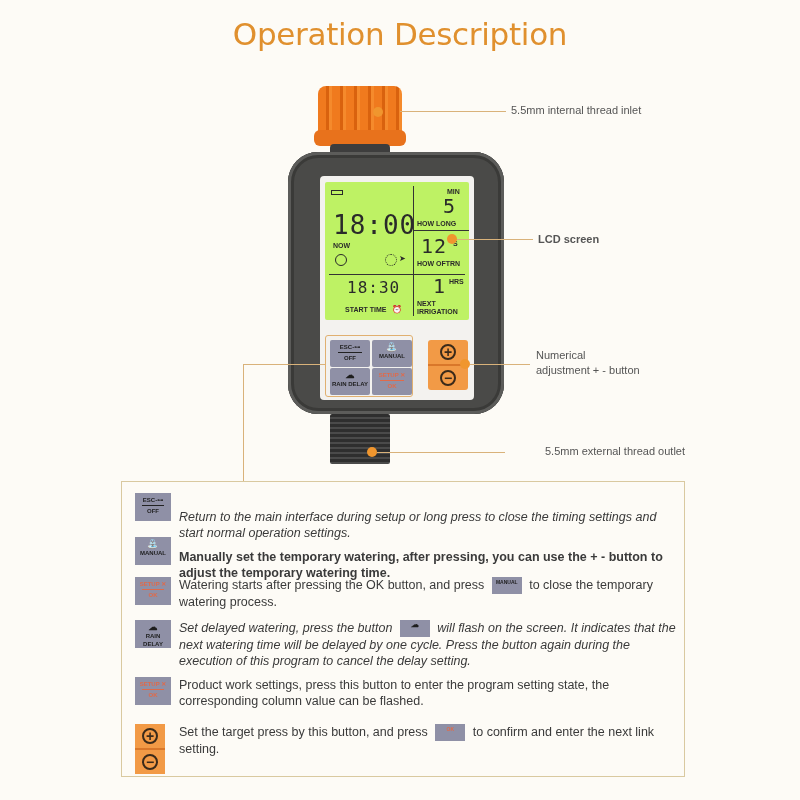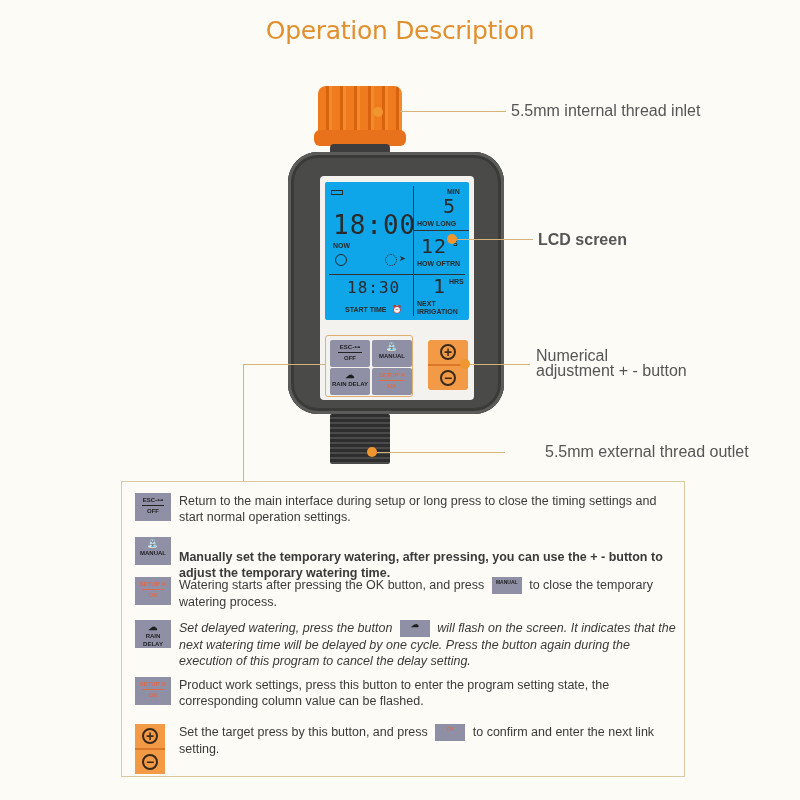"Operation Description" .title { font-size: 25px -> 31px }
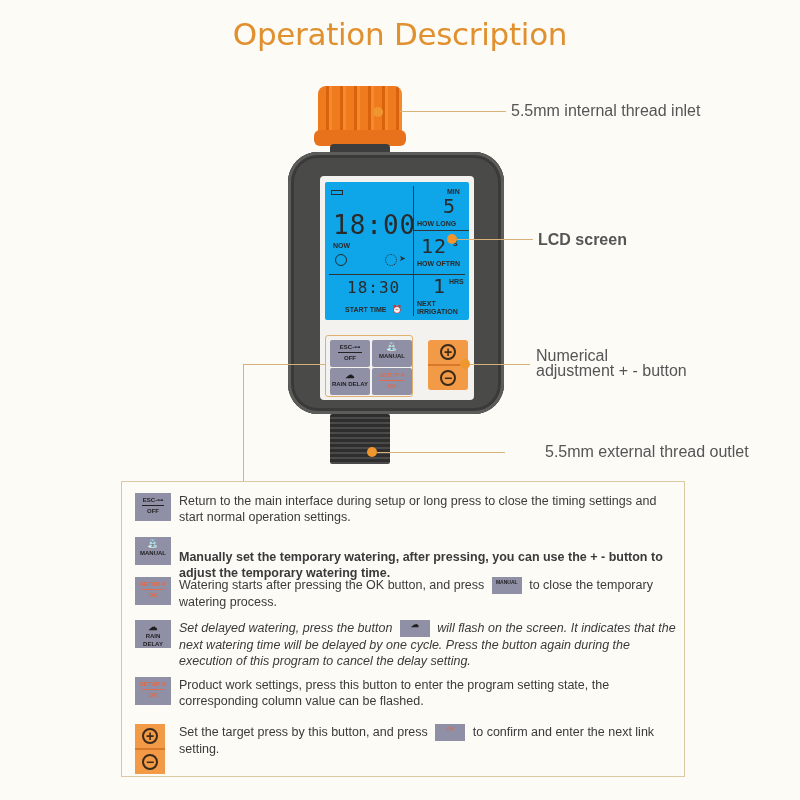"5.5mm internal thread inlet" .callout { font-size: 16px -> 11px }
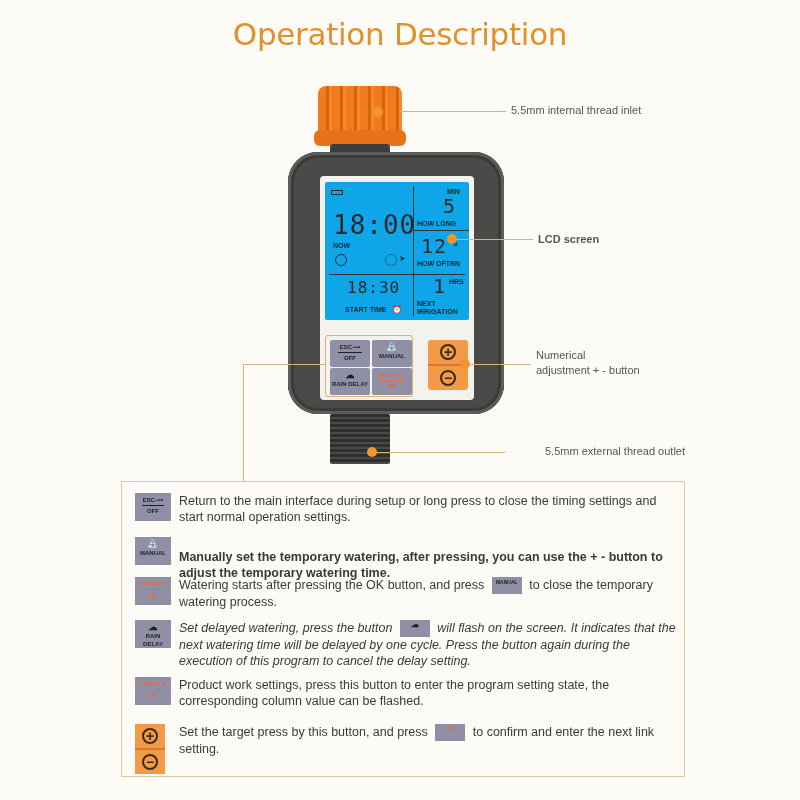"18:00" .lcd { background: #0ea5e9 -> #bef264 }
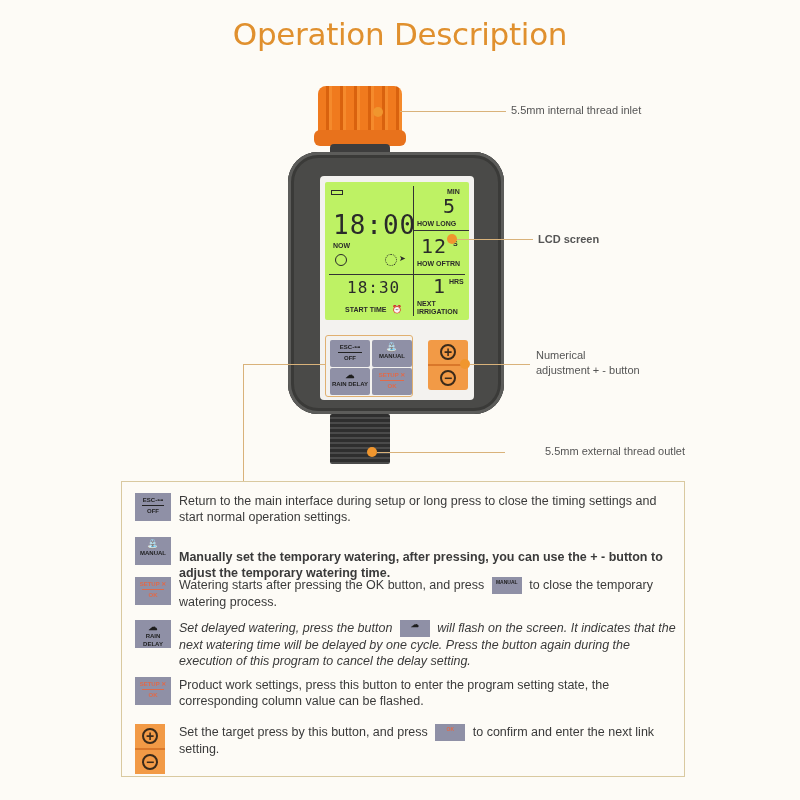"Return to the main interface" div.desc { font-style: none -> italic; top: 0 -> 16px }
